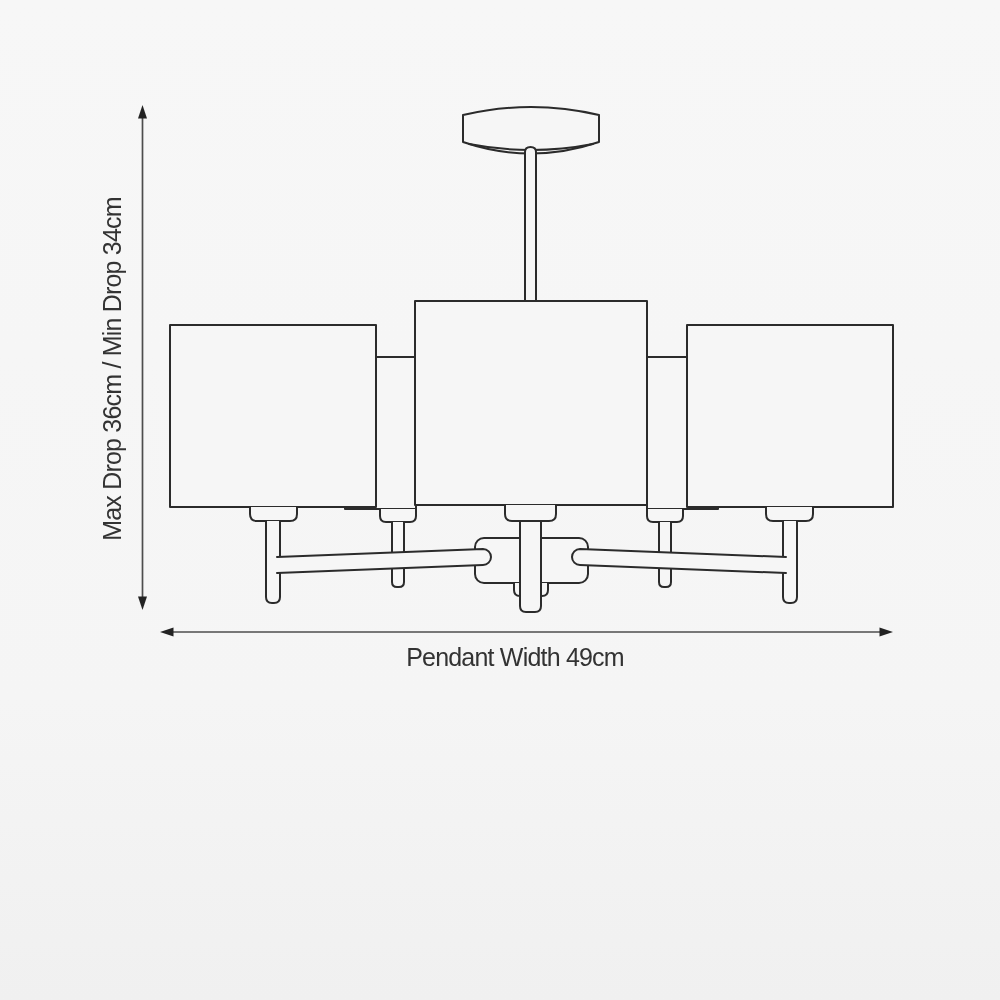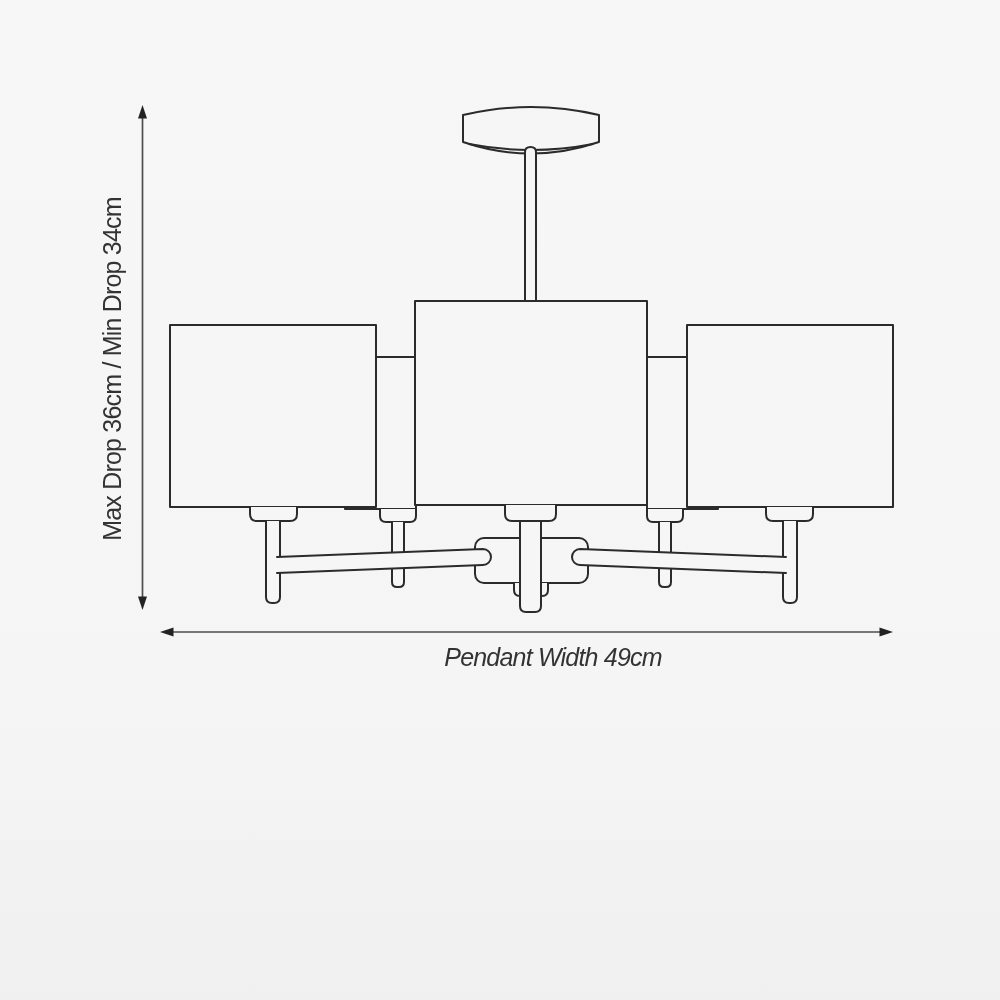"Pendant Width 49cm" .dim-label.horizontal { font-style: italic -> none; left: 553px -> 515px }
